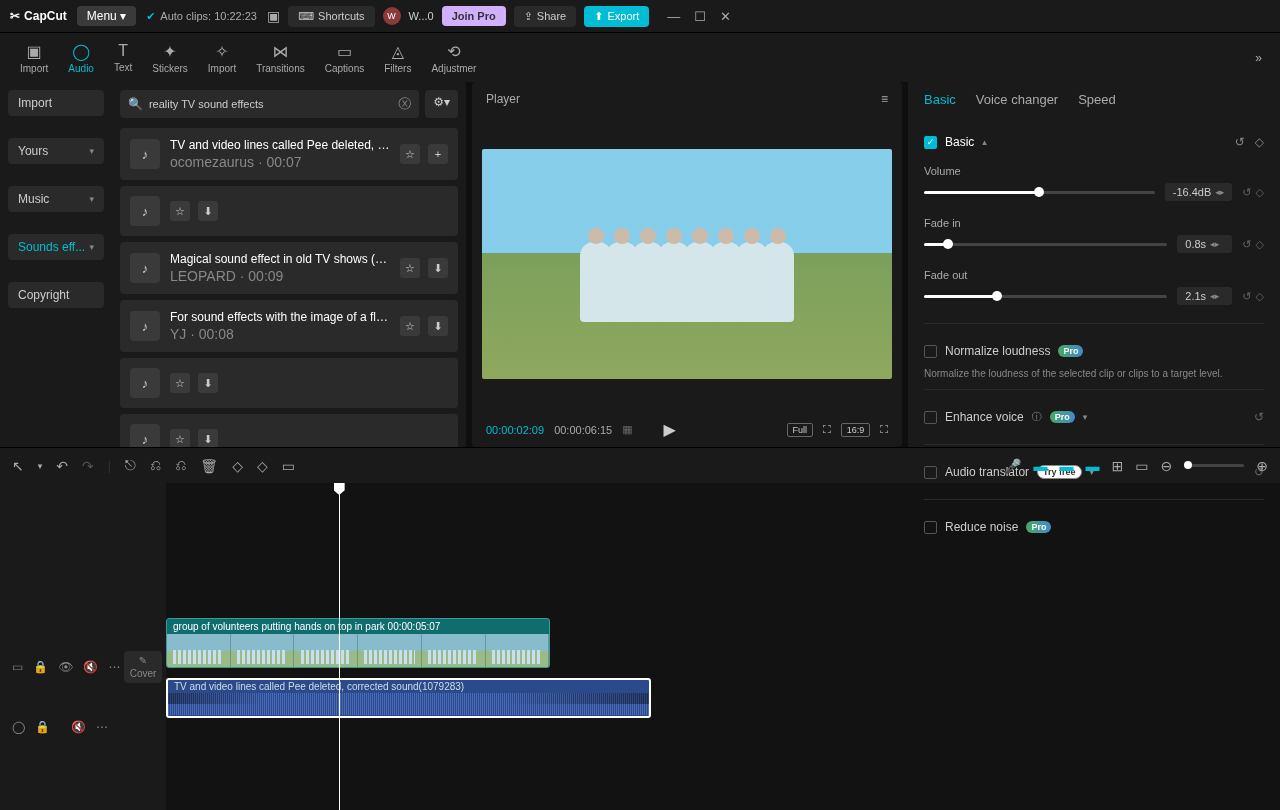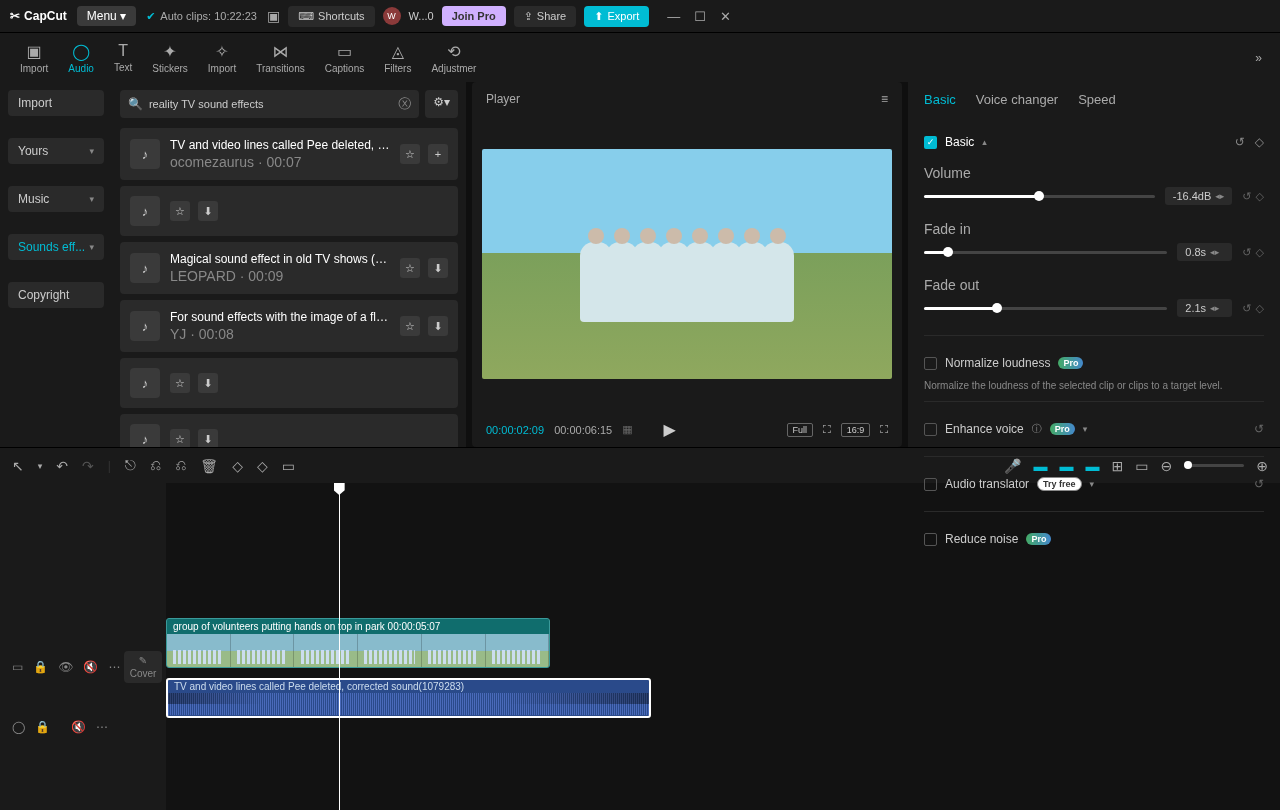"Volume" .rp-label { font-size: 14px -> 11px }
